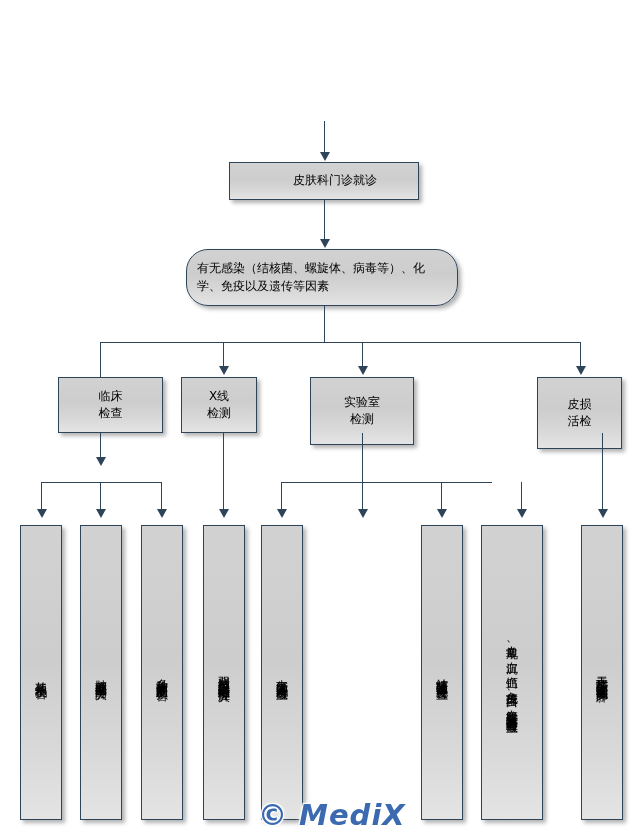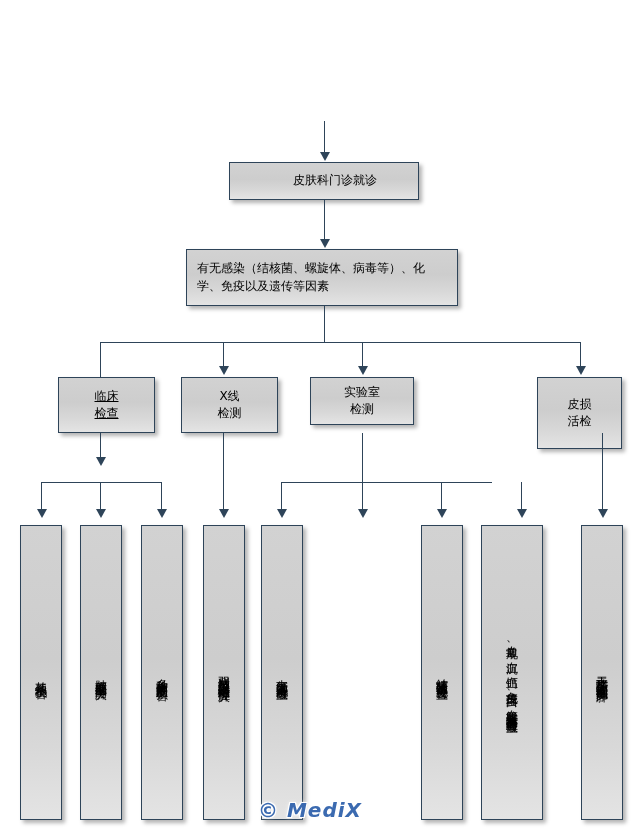"有无感染（结核菌、螺旋体、病毒等）、化学、免疫以及遗传等因素" div.node { border-radius: none -> 22px }
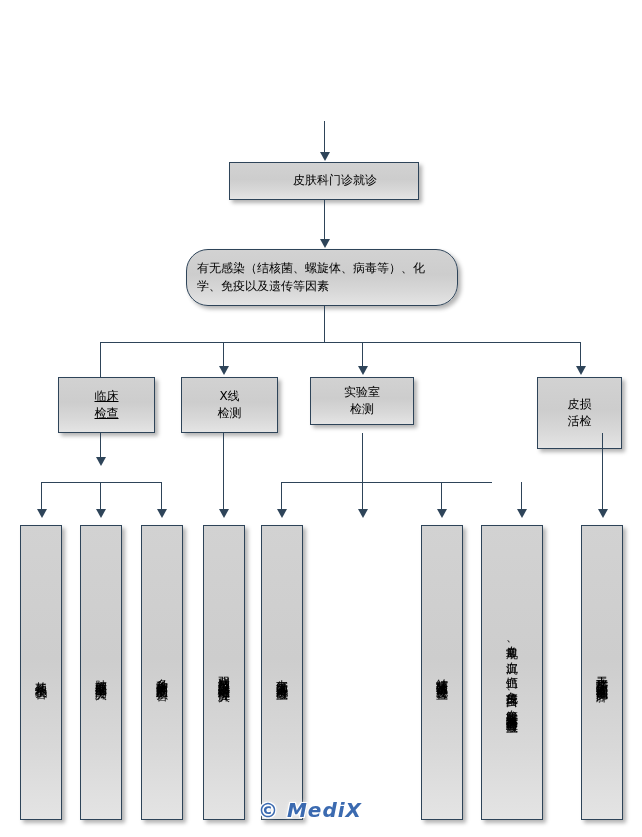"临床" div.node { text-decoration: underline -> none; width: 97px -> 105px }
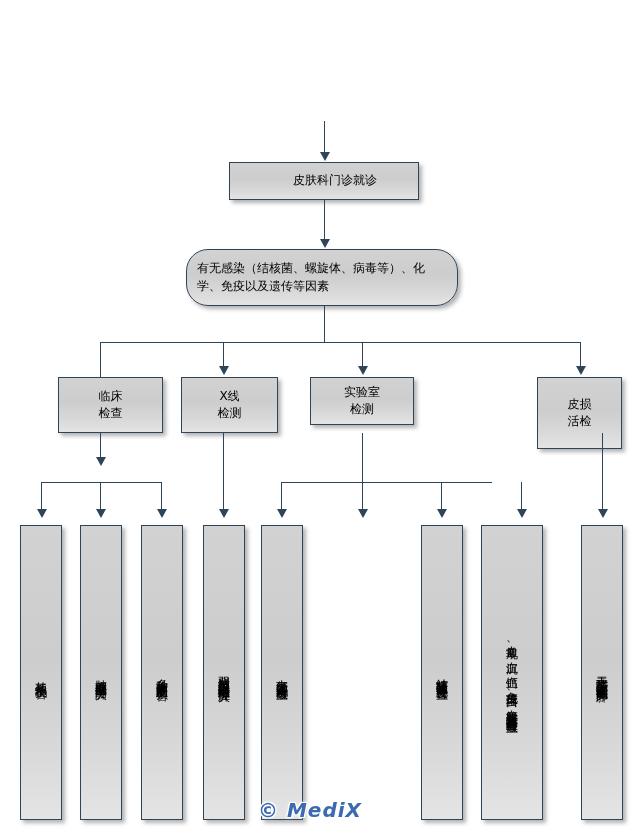"X线" div.node { width: 97px -> 76px }
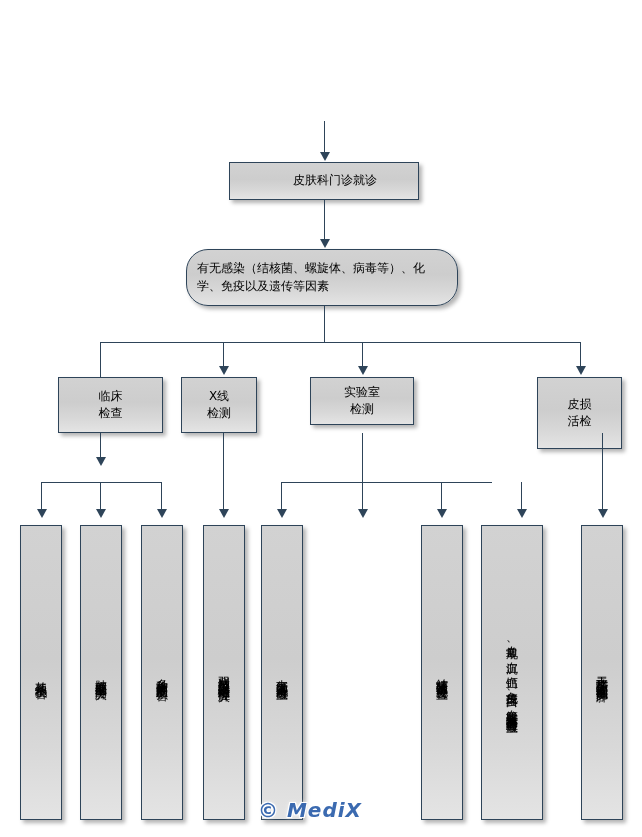"实验室" div.node { height: 48px -> 68px }
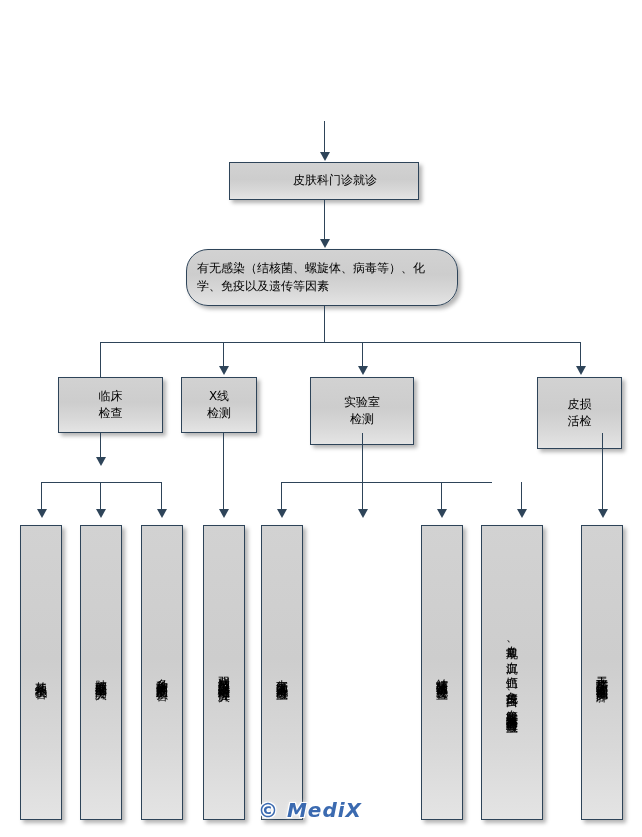"© MediX" #watermark { font-size: 20px -> 29px }
